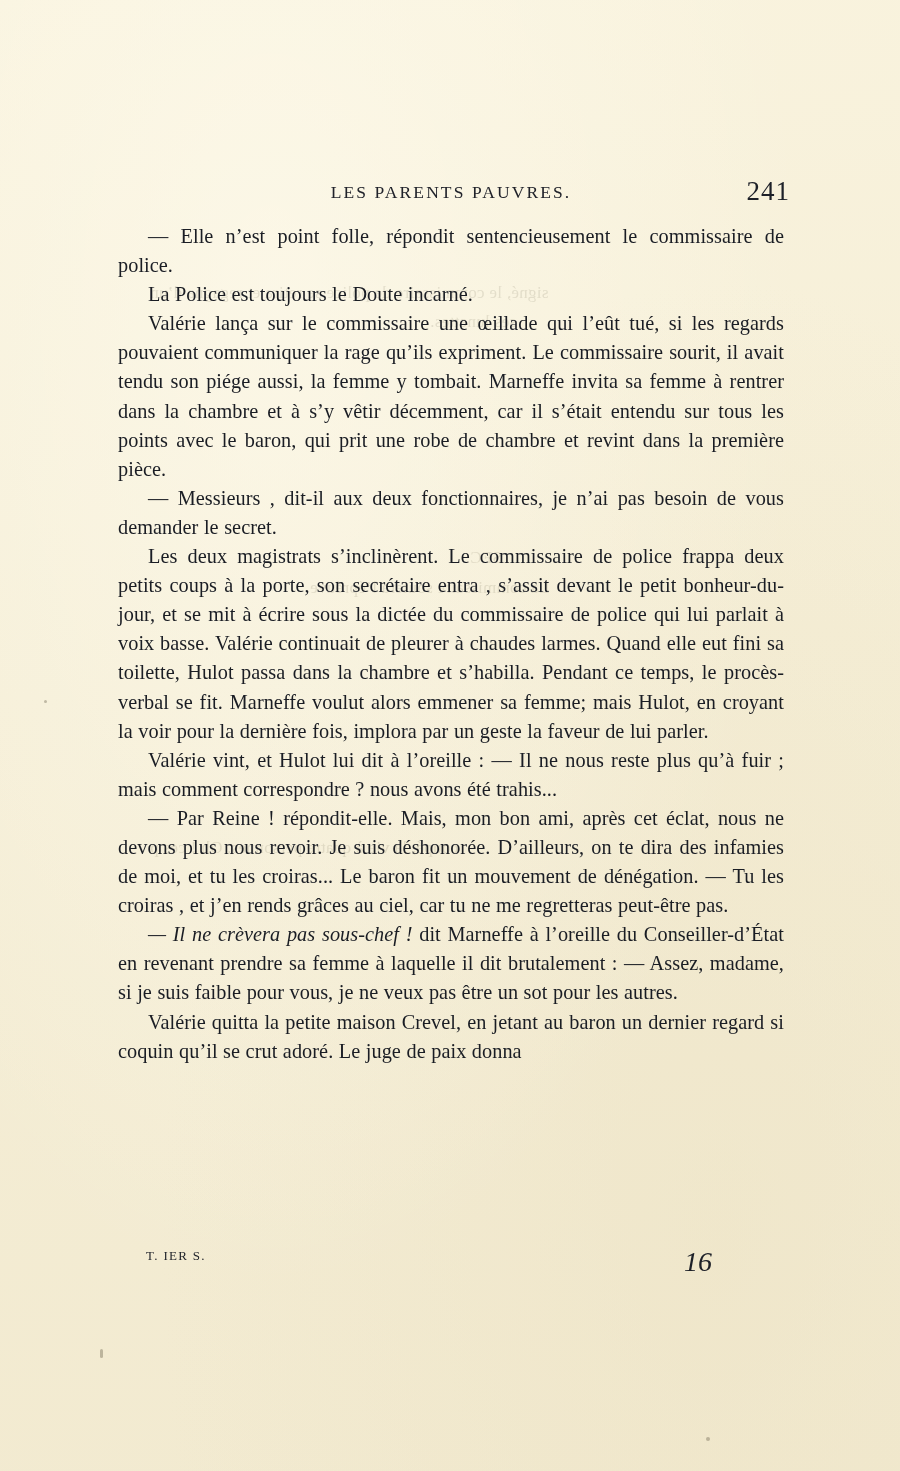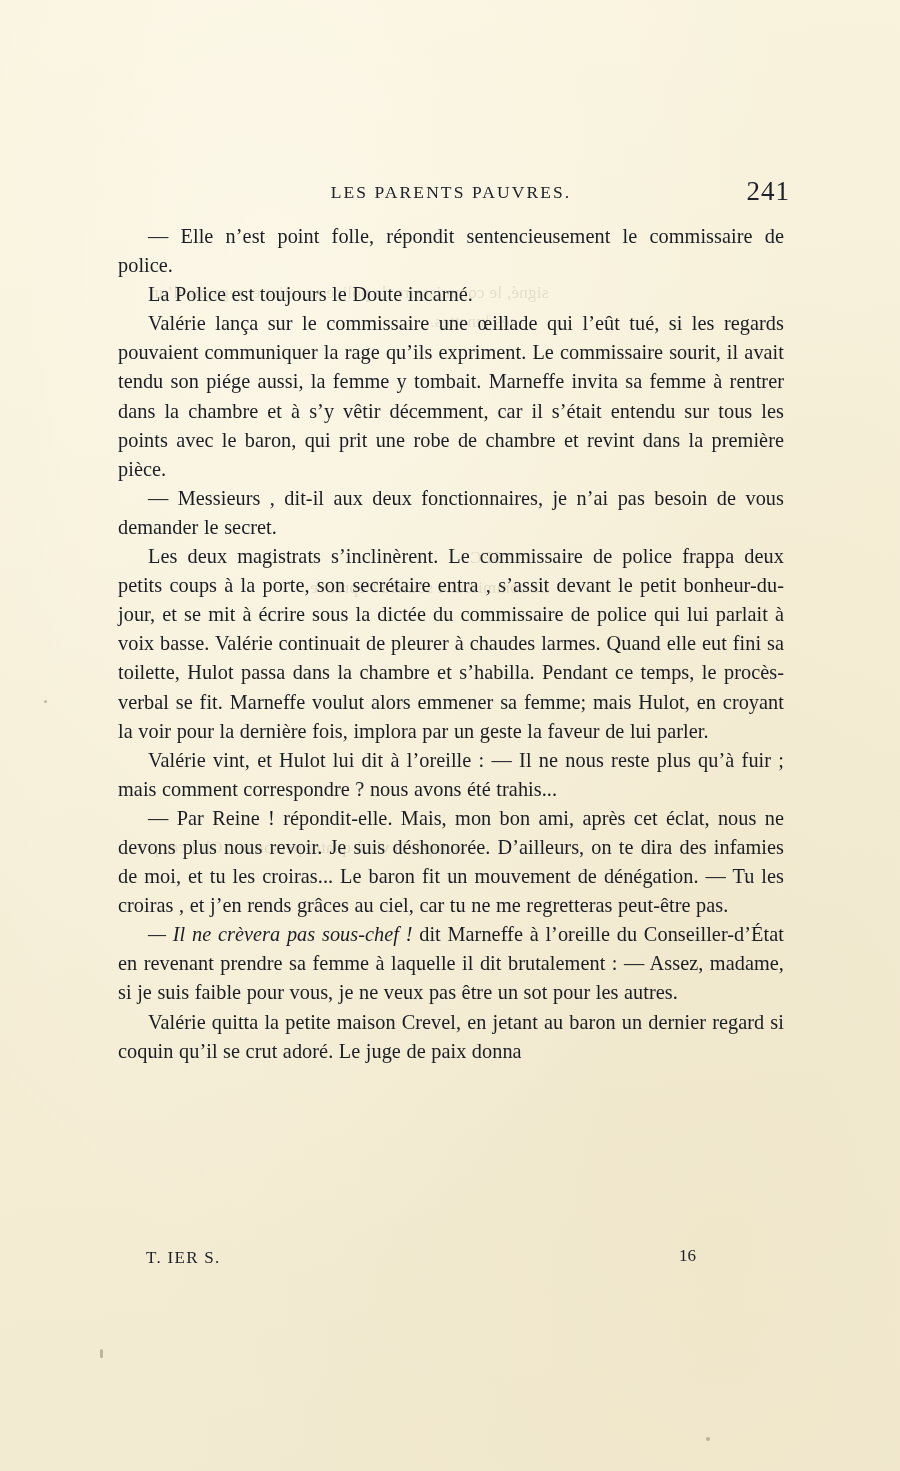"T. IER S." .signature { font-size: 17px -> 13px }
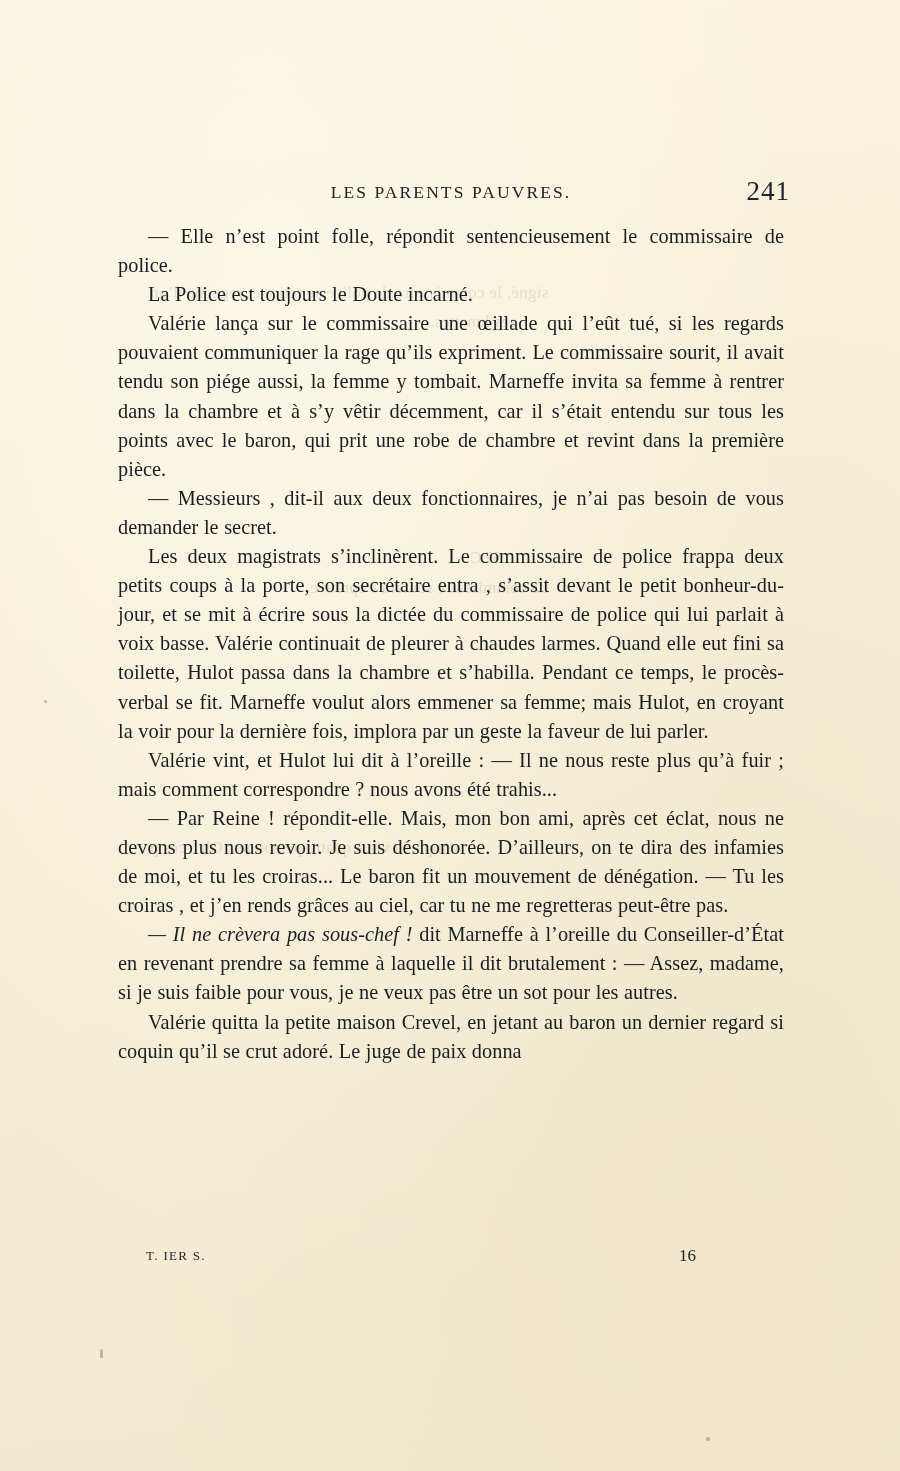"16" .sheetnum { font-size: 17px -> 28px; font-style: none -> italic; right: 88px -> 72px }
